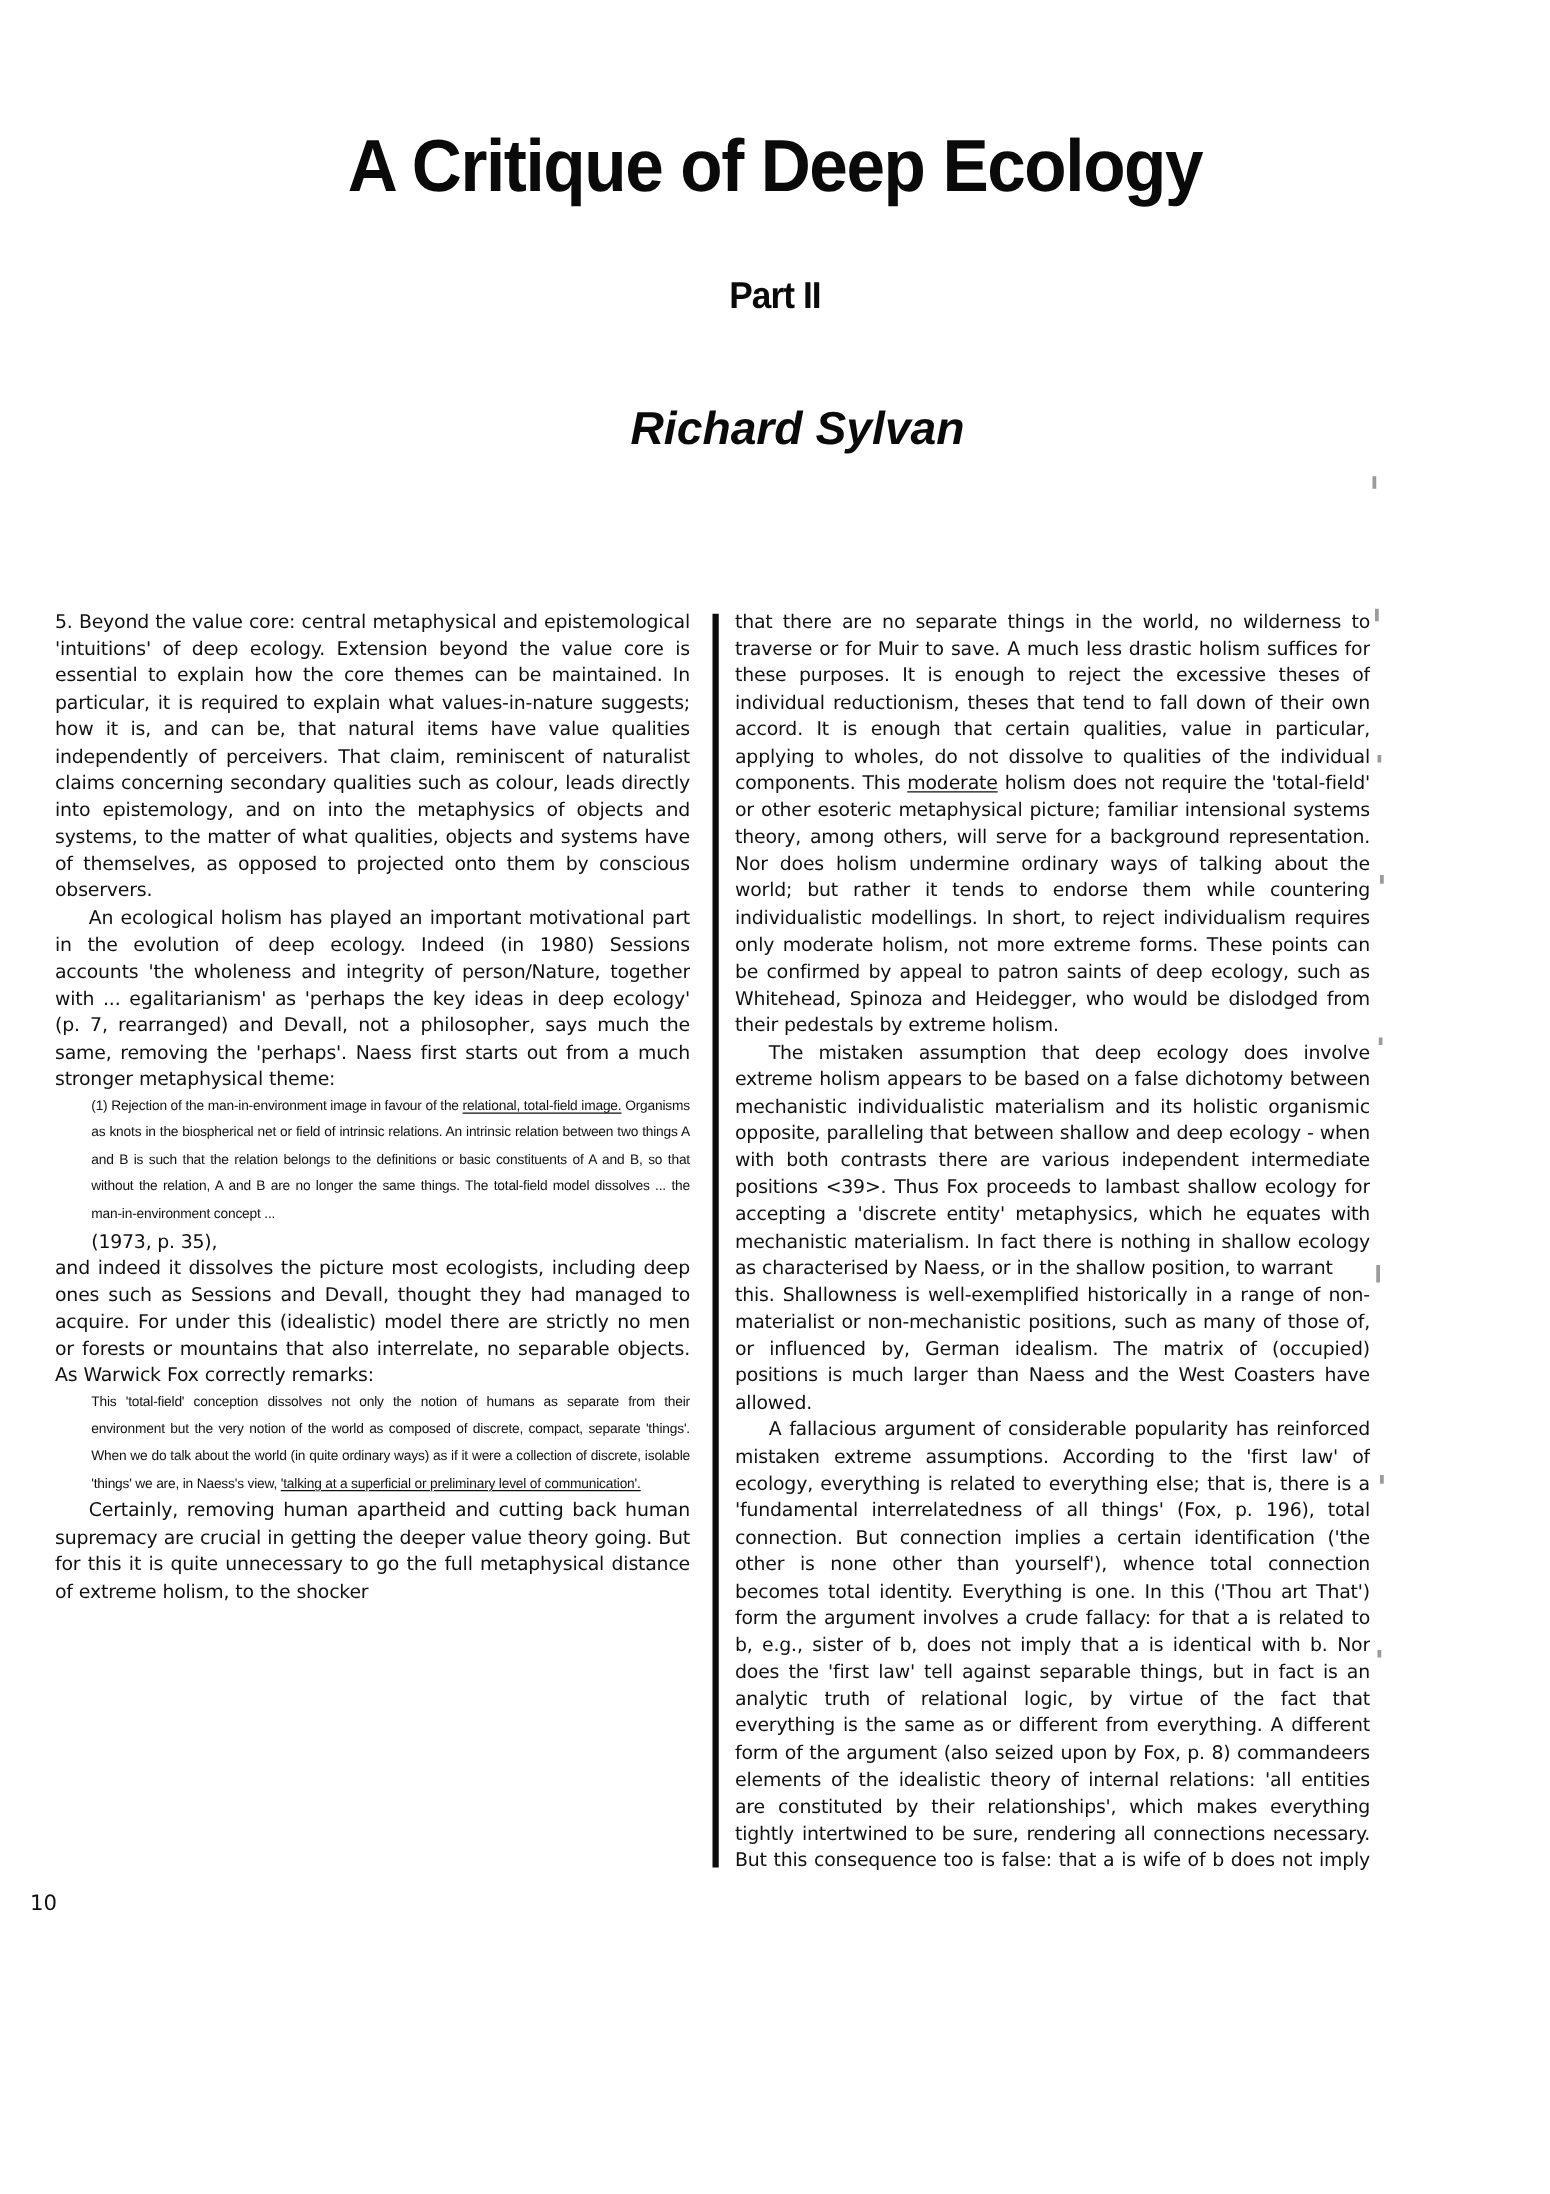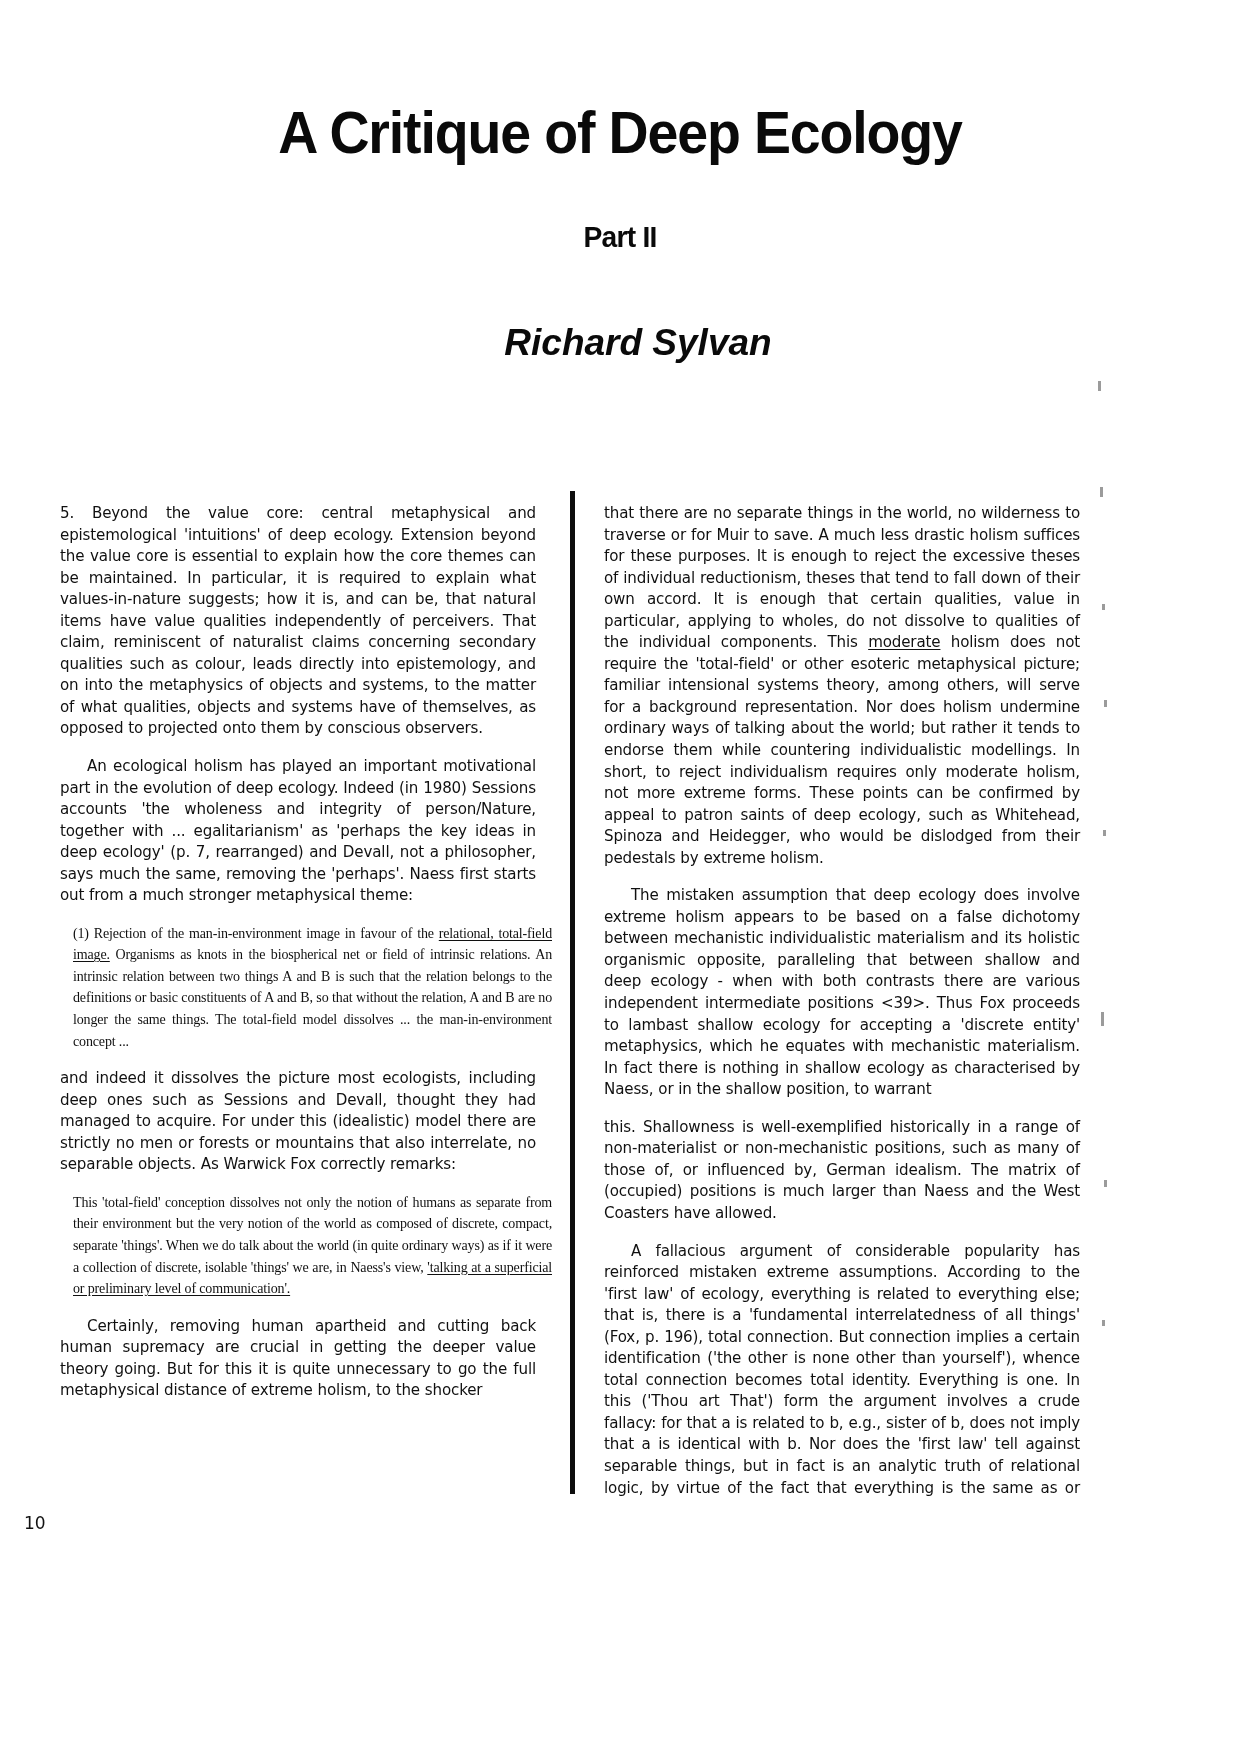"5. Beyond the value core:" p.bt { margin: 16px -> 0 }
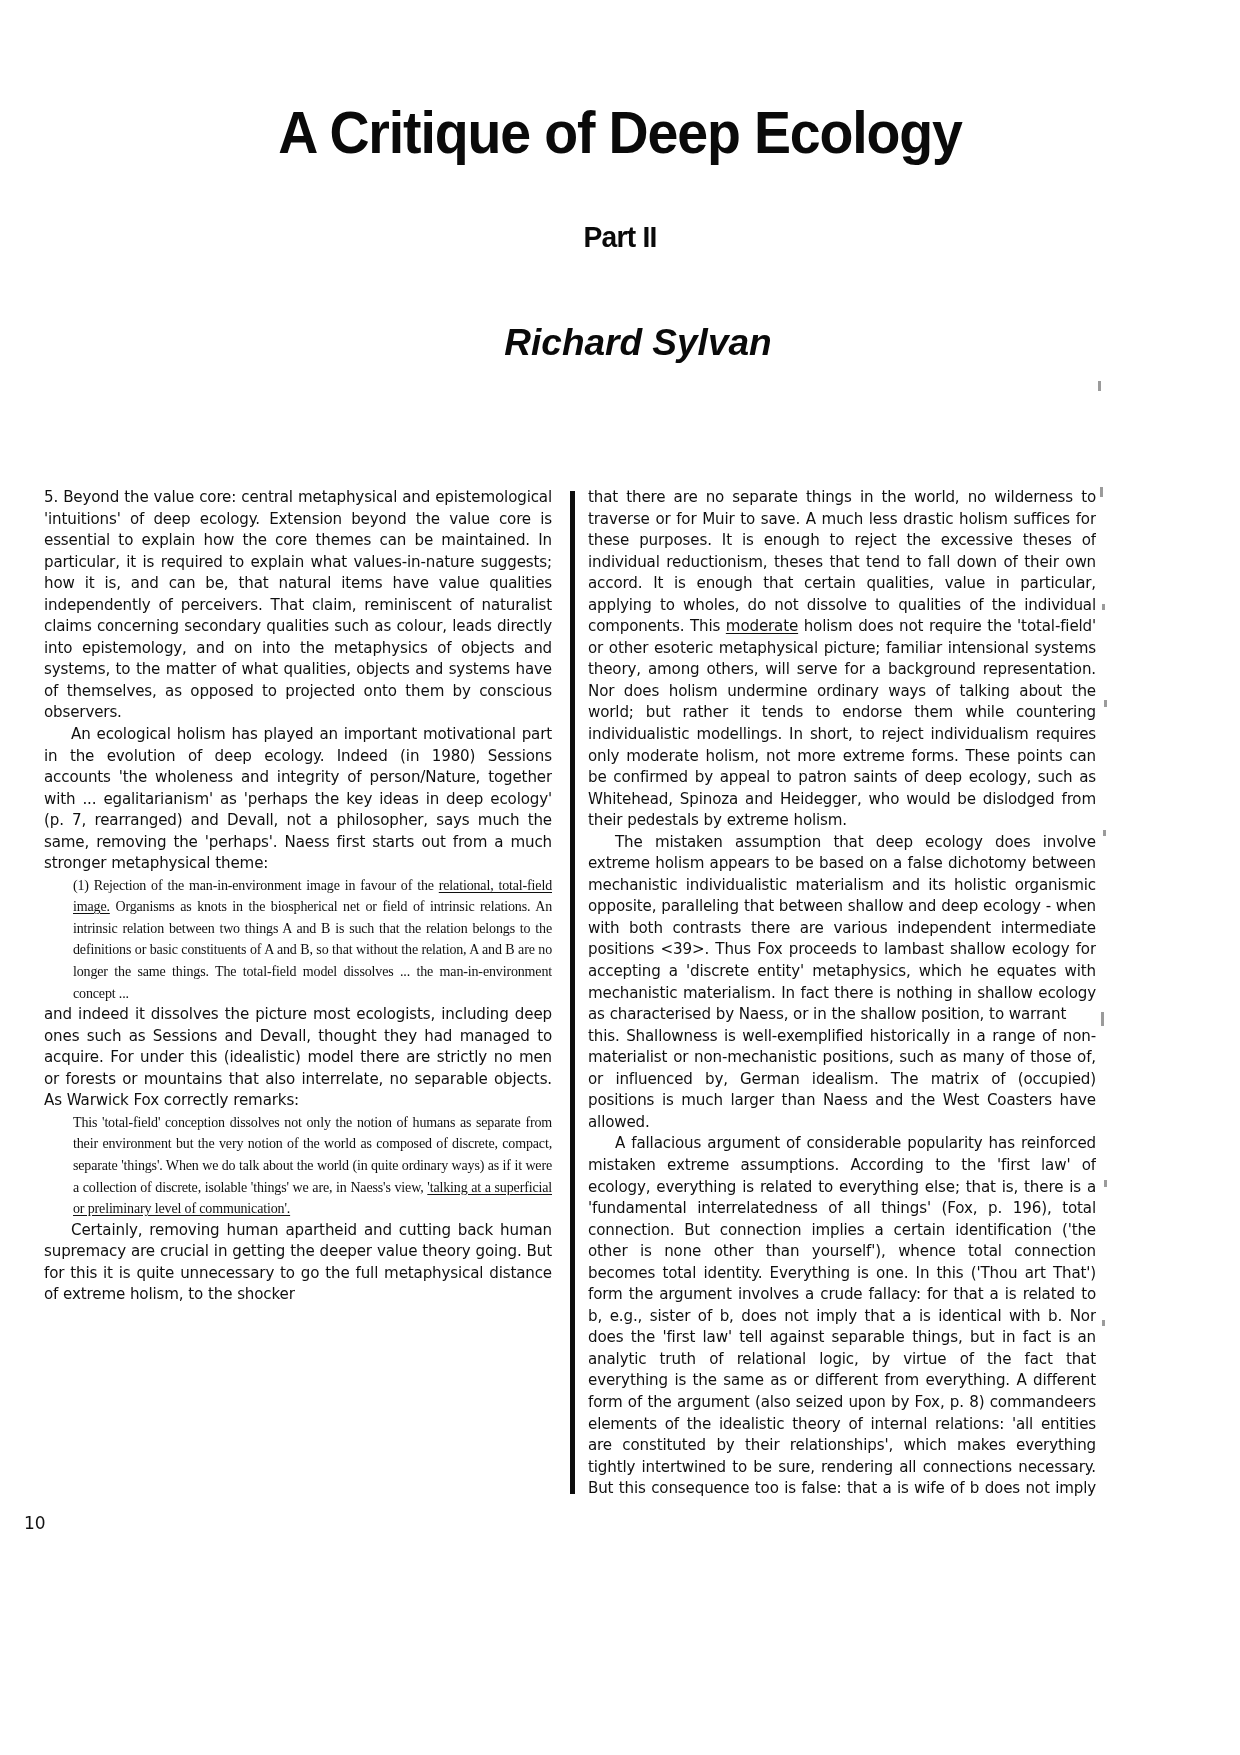"(1) Rejection of the man-in-environment" p.quote { font-family: Liberation Serif, serif -> Liberation Sans, sans-serif; font-size: 14px -> 11px }
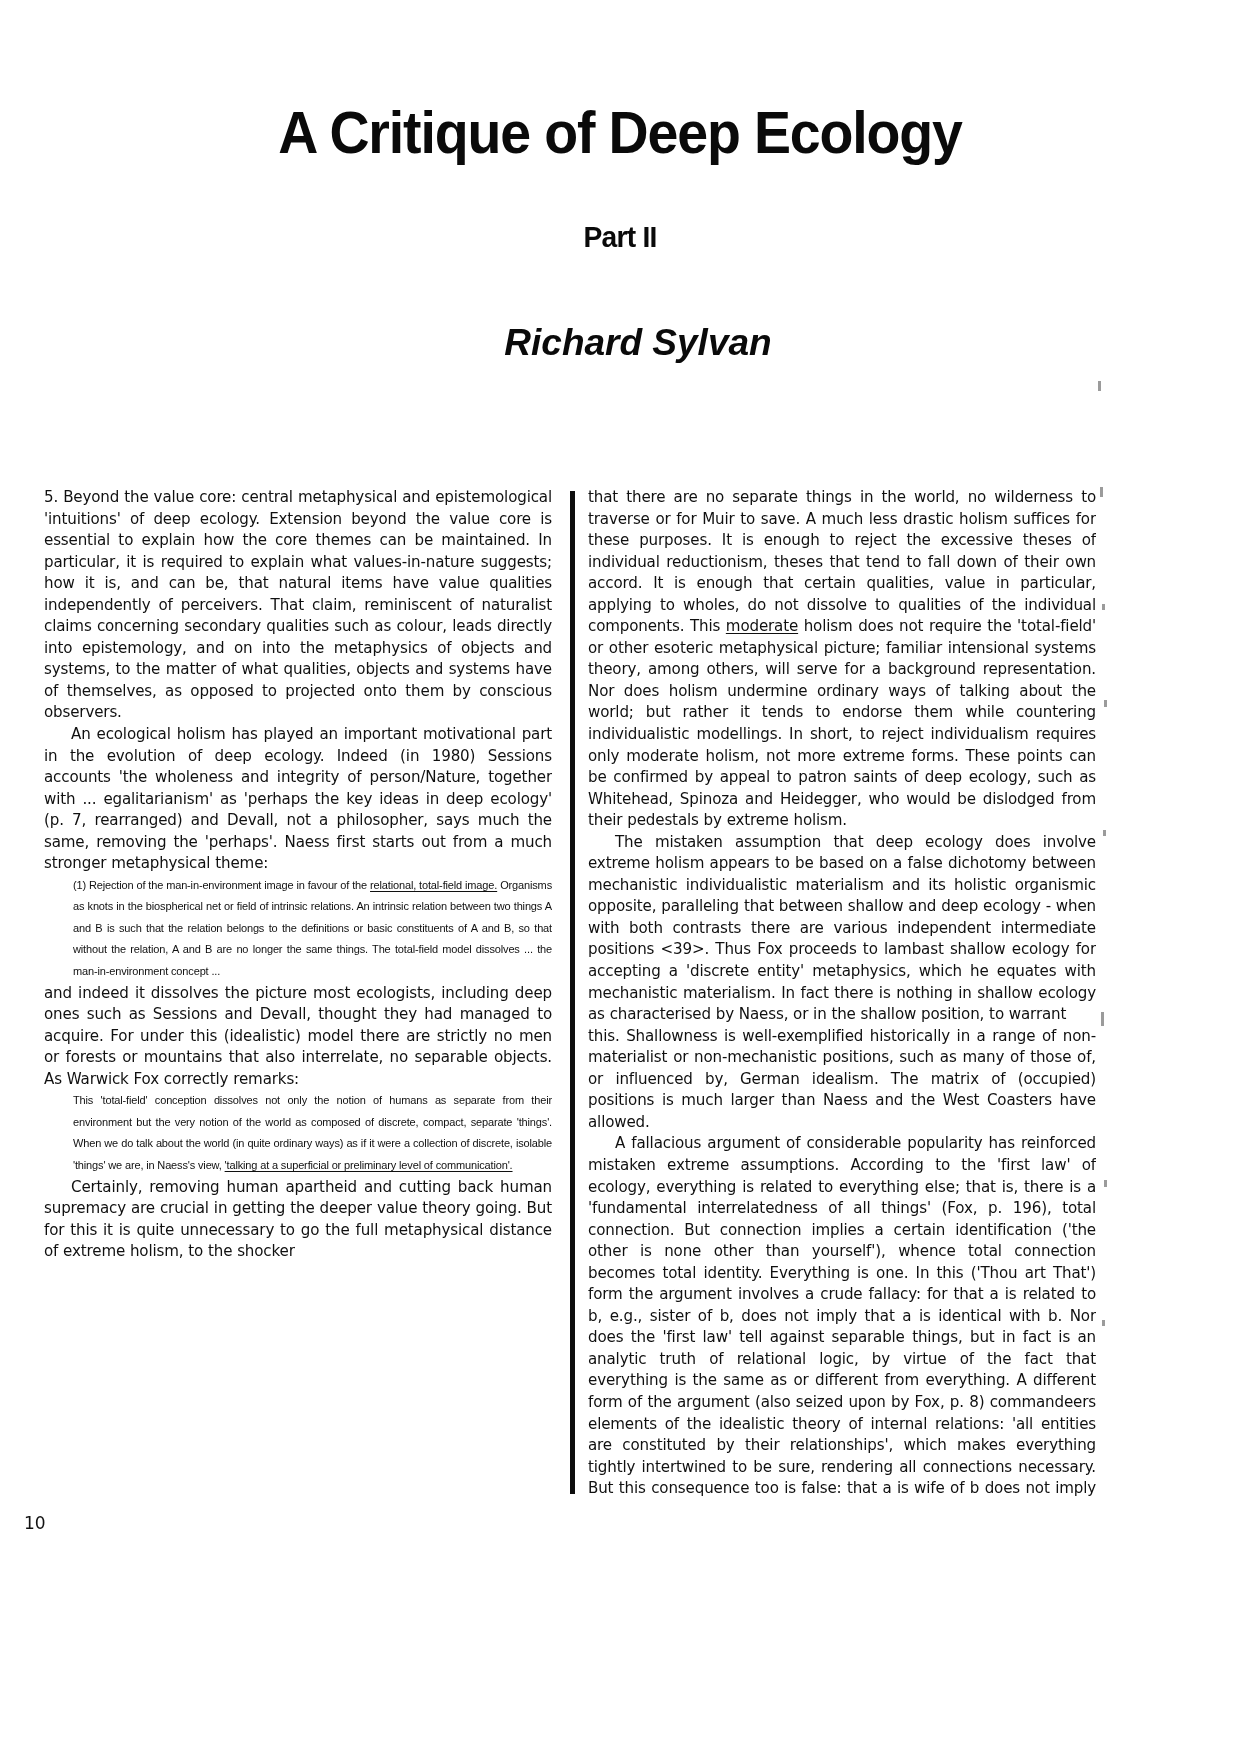"(1973, p. 35)," p.quote-src { html: none -> <p>(1973, p. 35),</p> }
